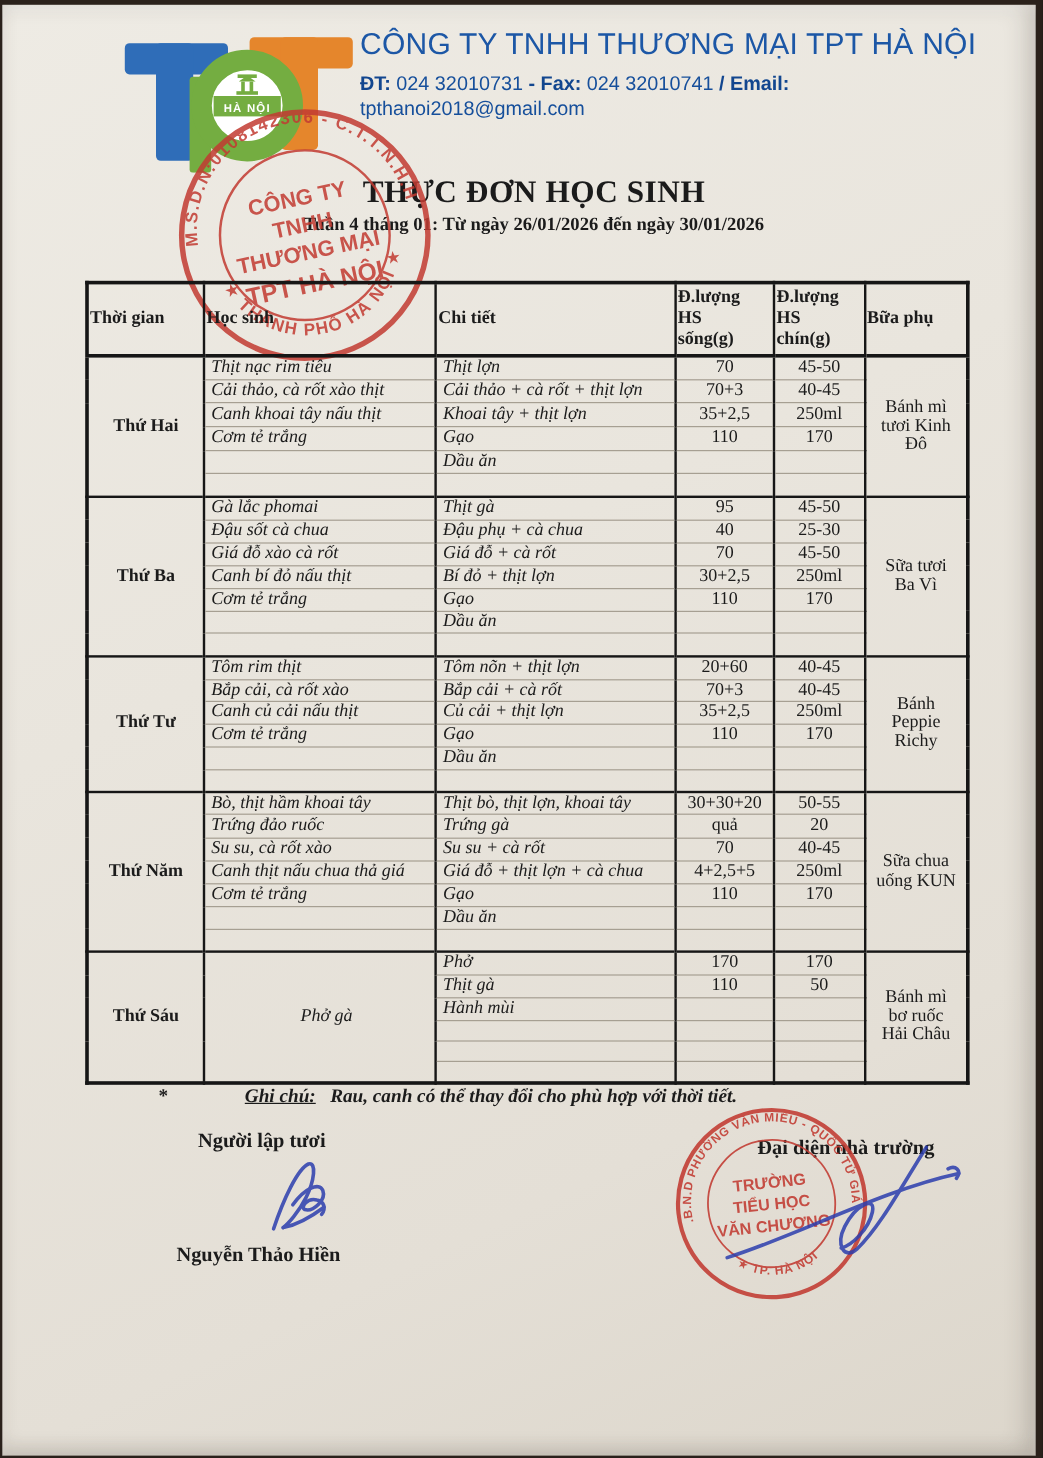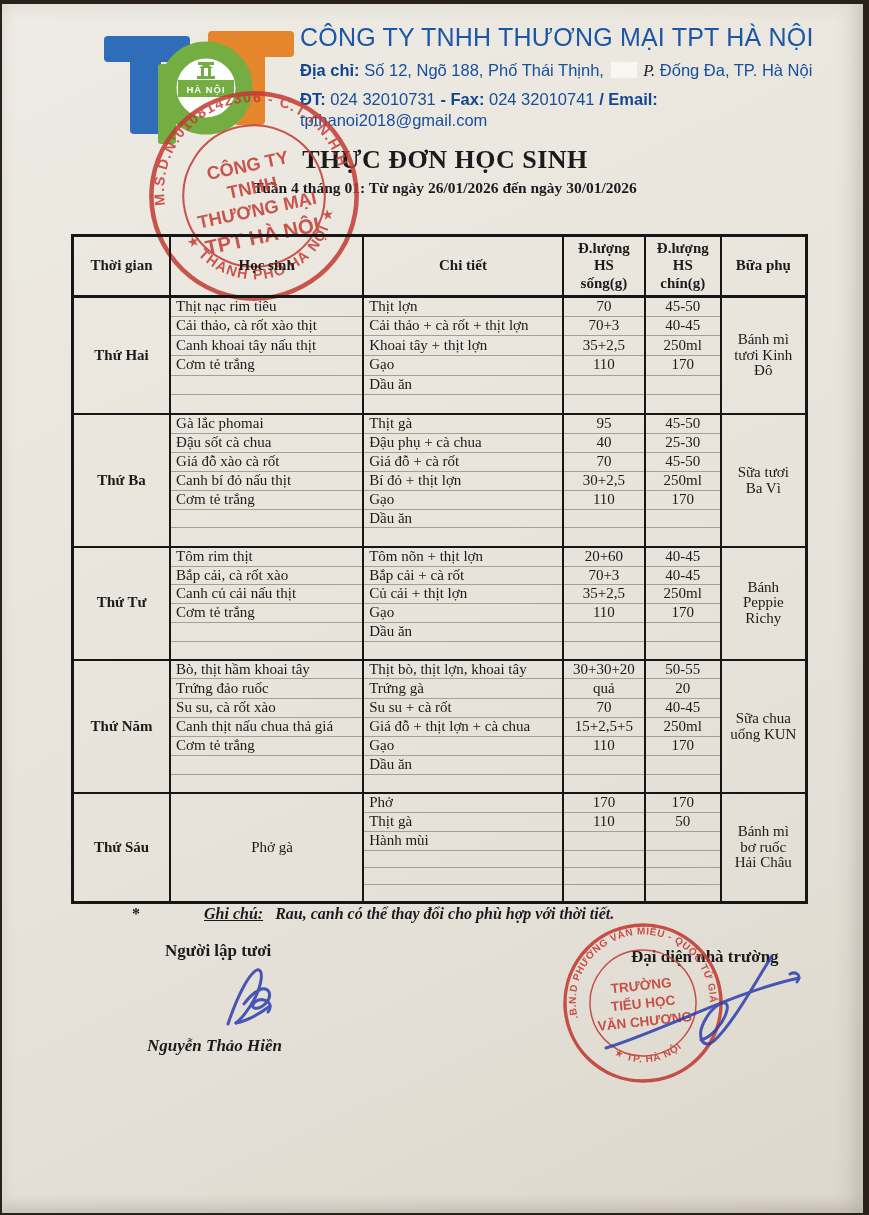"Địa chỉ: Số 12, Ngõ" div.company-line { html: <div> <b>Địa chỉ:</b> <span>Số 12, Ngõ 188, Phố Thái Thịnh,</span> <span></span> <span>P.</span> <span>Đống Đa, TP. Hà Nội</span> </div> -> none }
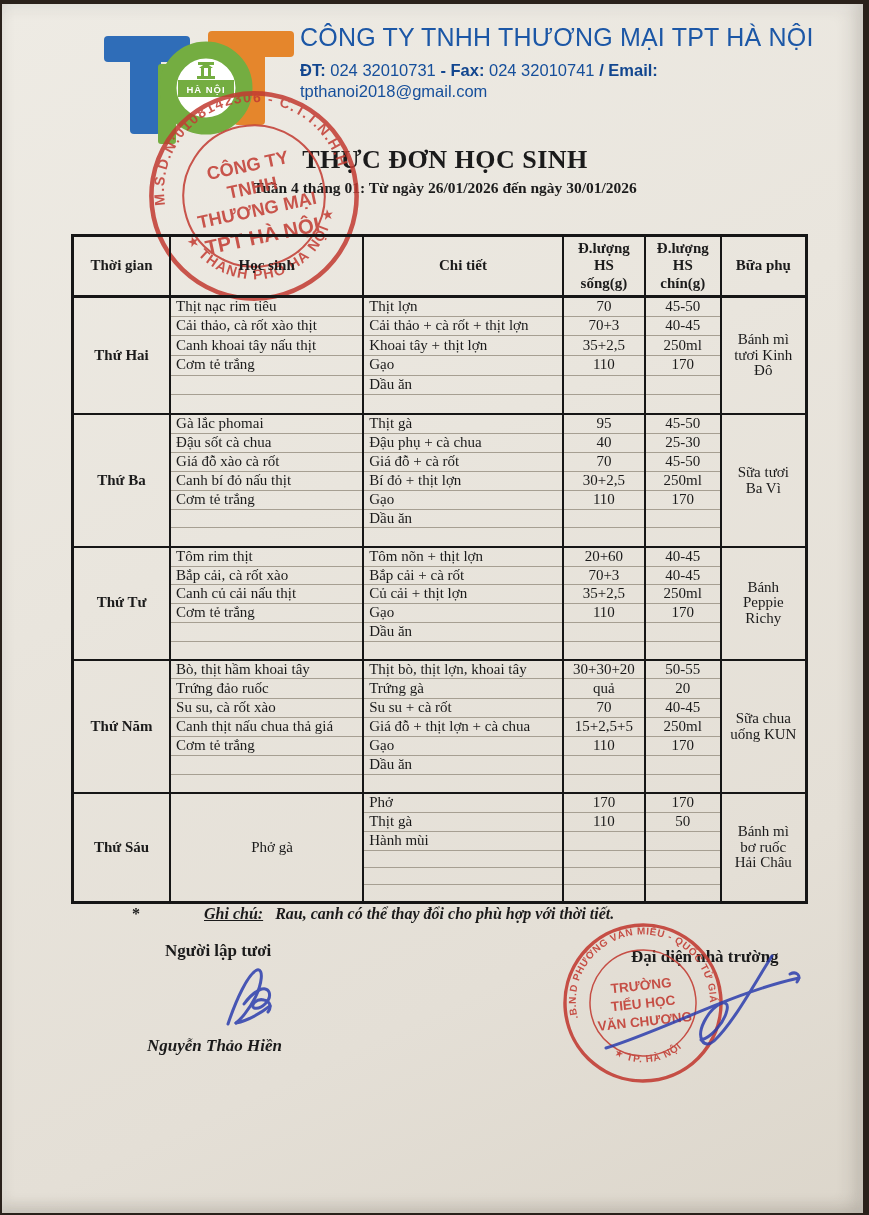"Đ.lượng" table.menu th { text-align: center -> left }
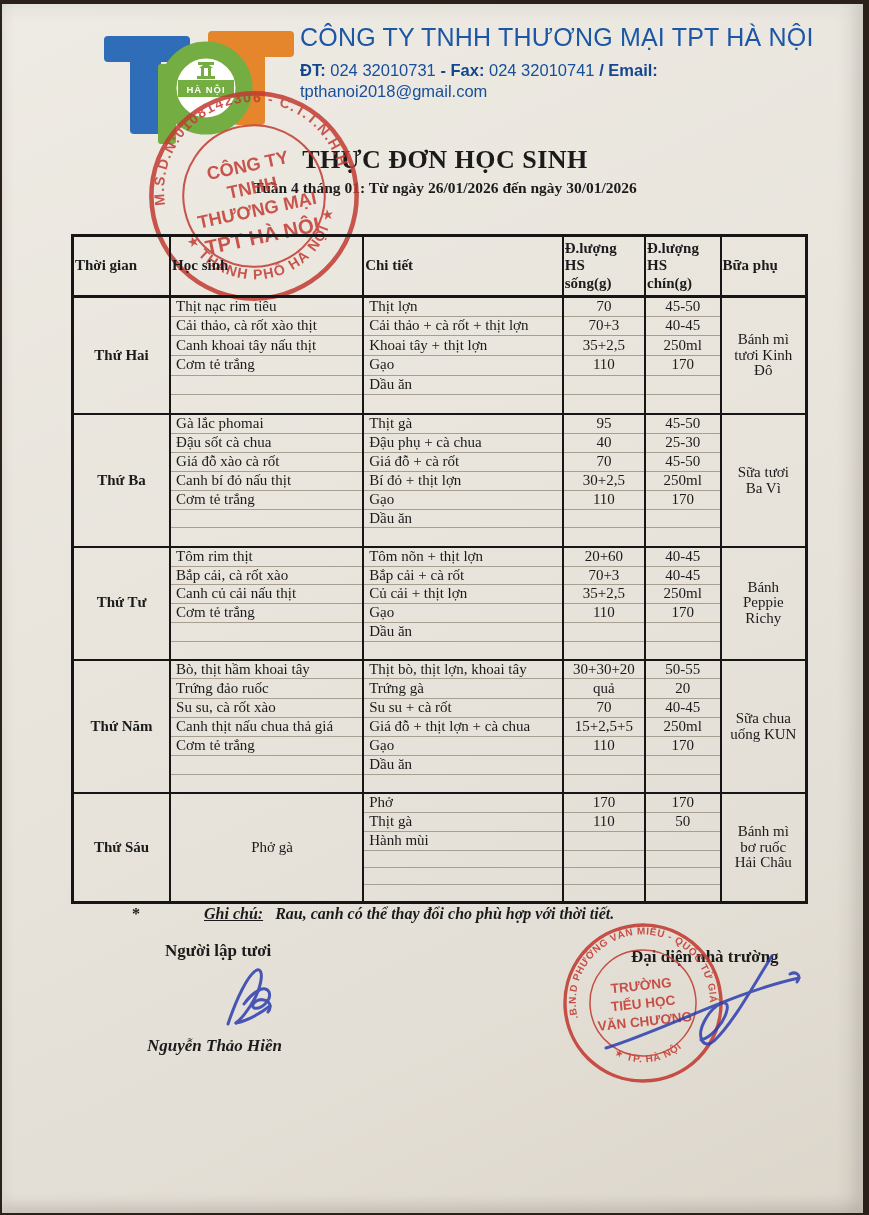"Thịt nạc rim tiêu" td.c-dish,td.c-detail { font-style: none -> italic }
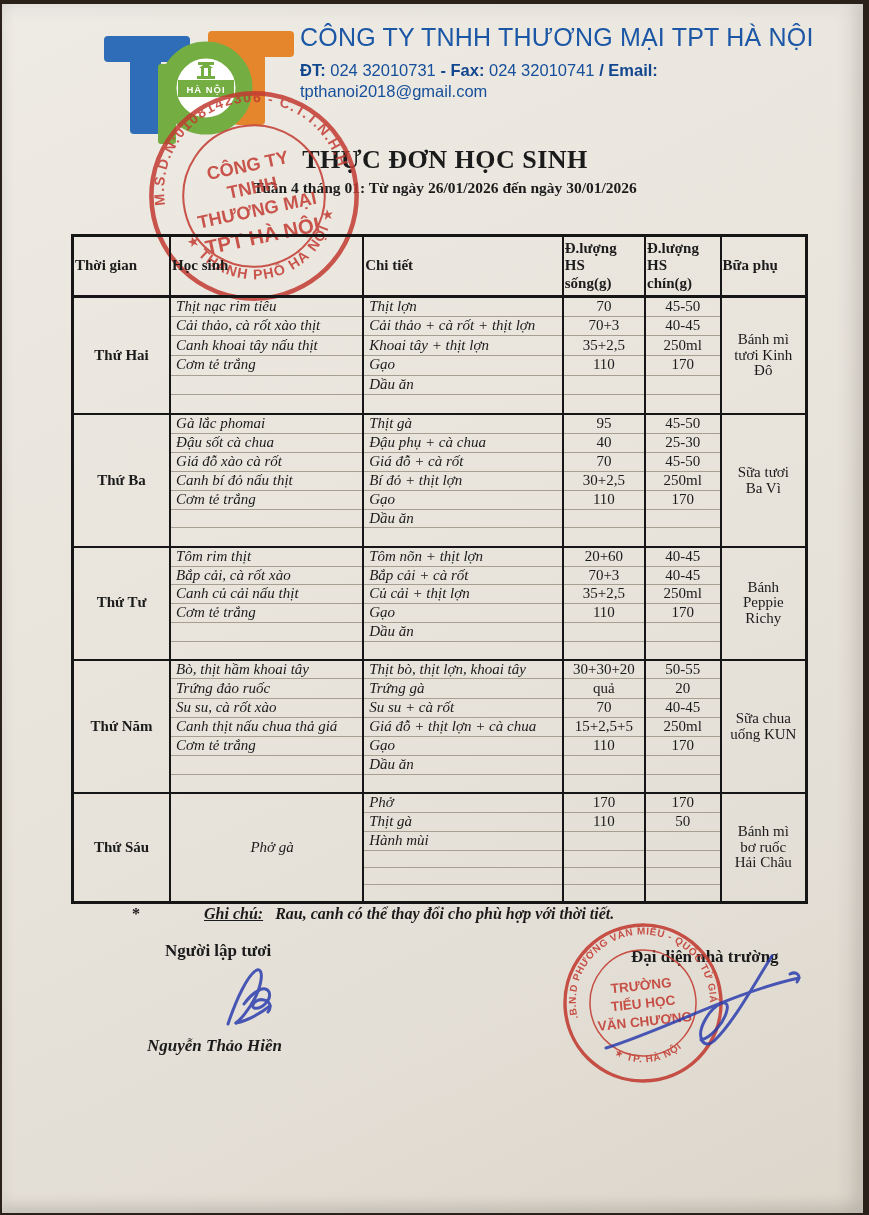"15+2,5+5" td.c-num { text: 15+2,5+5 -> 4+2,5+5 }
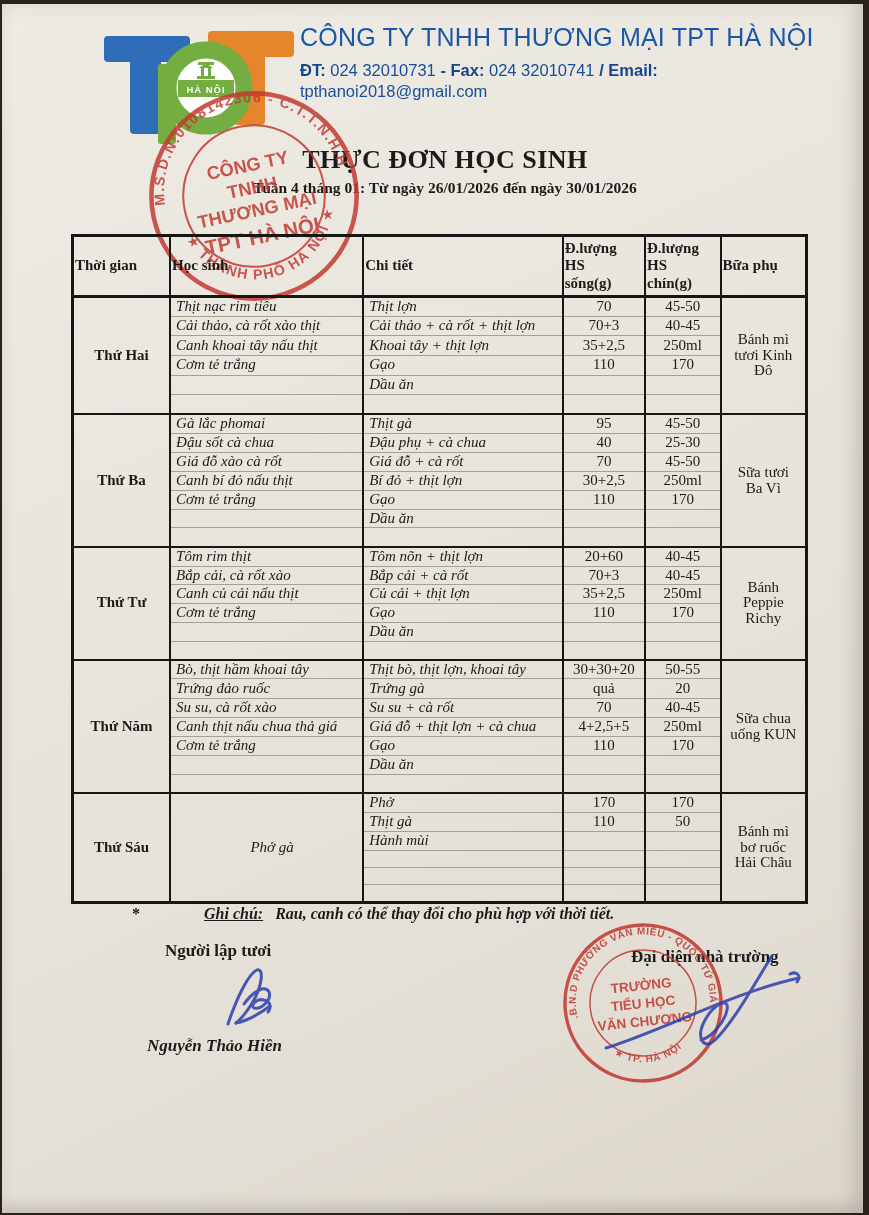"Nguyễn Thảo Hiền" .sig-name-left { font-style: italic -> none }
